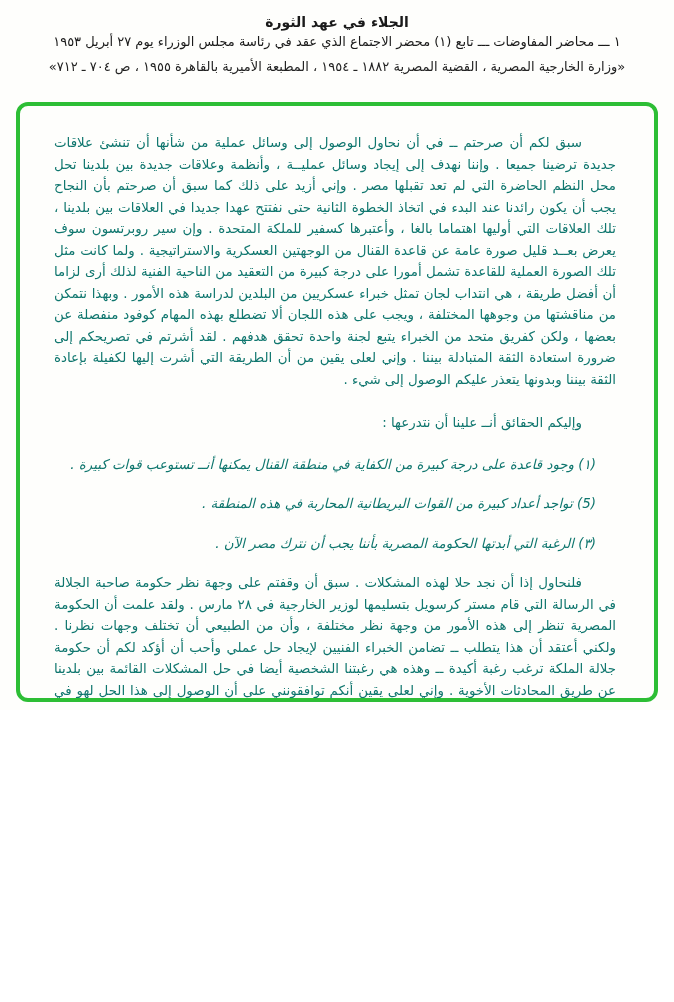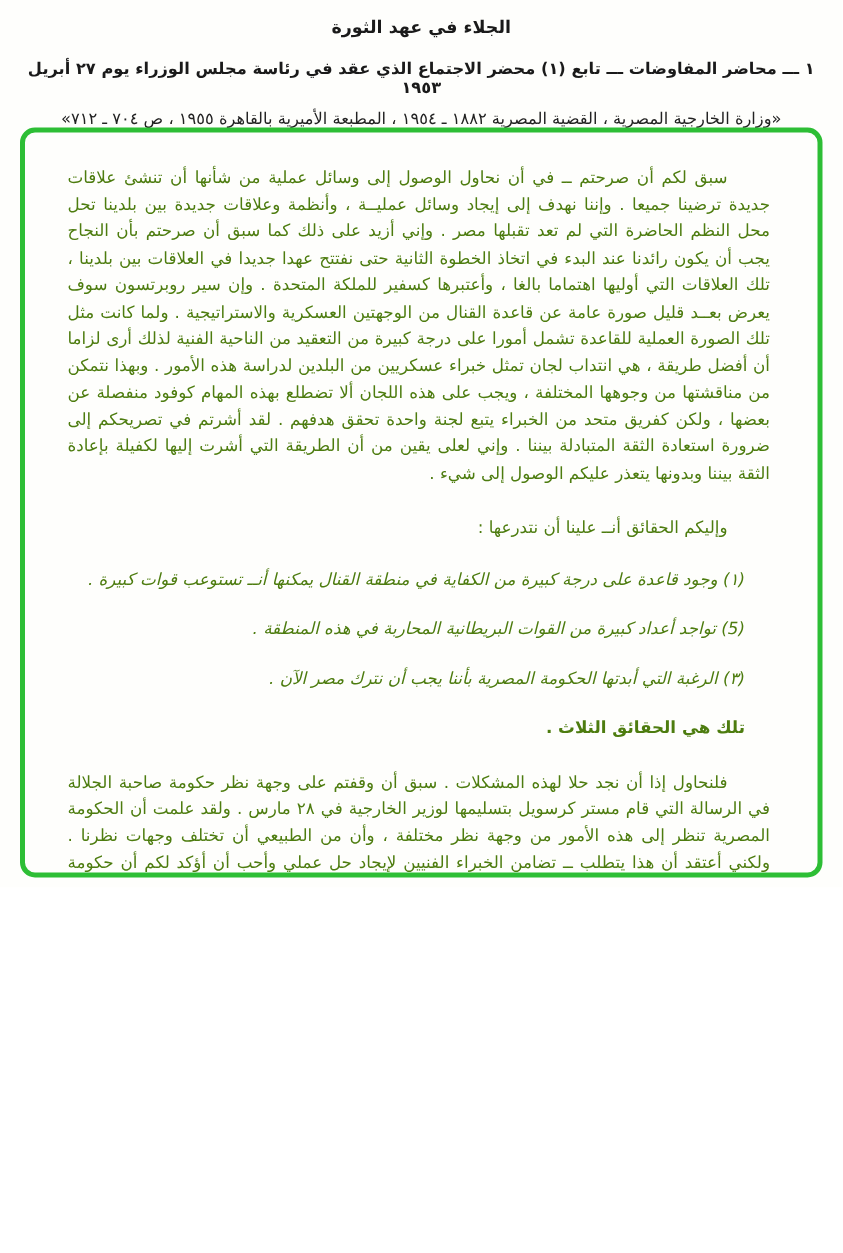"١ ـــ محاضر المفاوضات ـــ" .doc-subtitle { font-weight: bold -> normal; margin-top: 18px -> 4px }
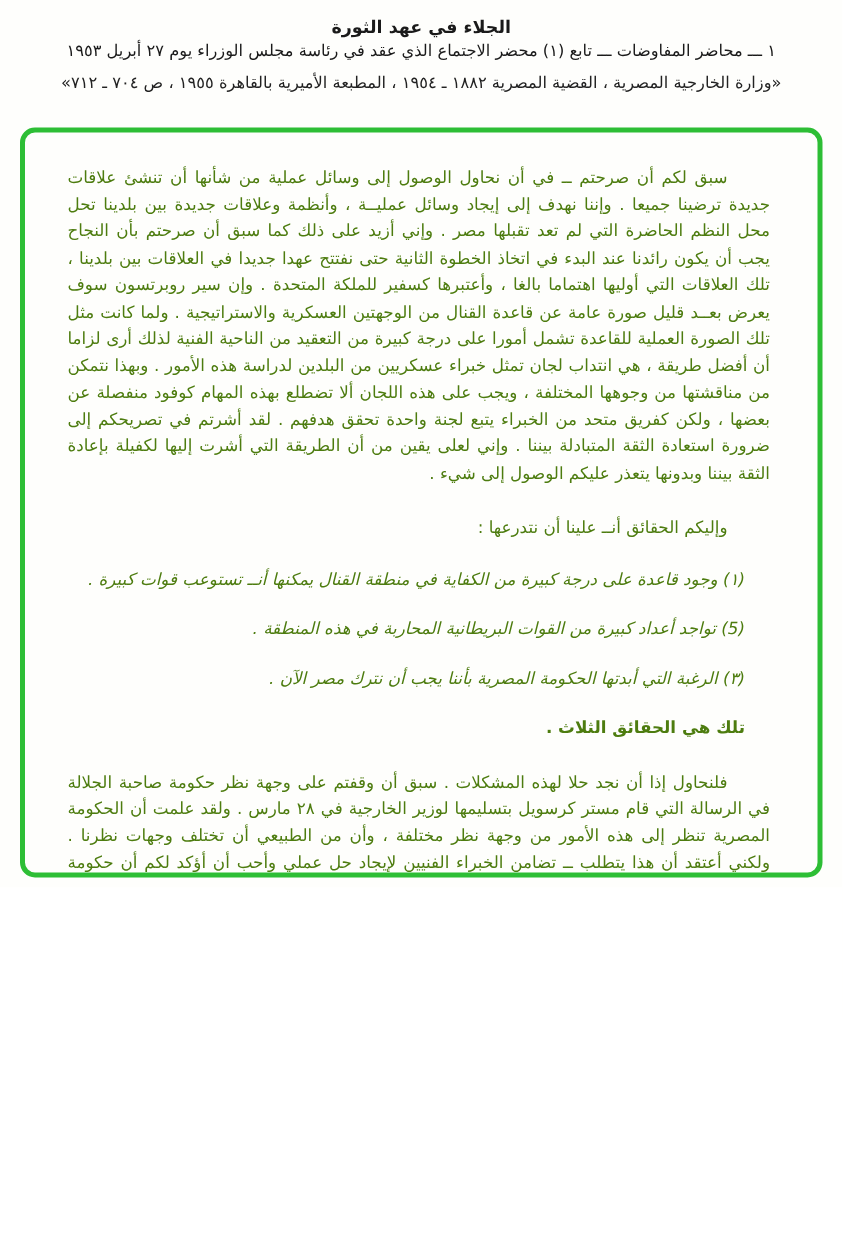"سبق لكم أن صرحتم ــ" .body-text { color: #4d7c0f -> #0f766e }
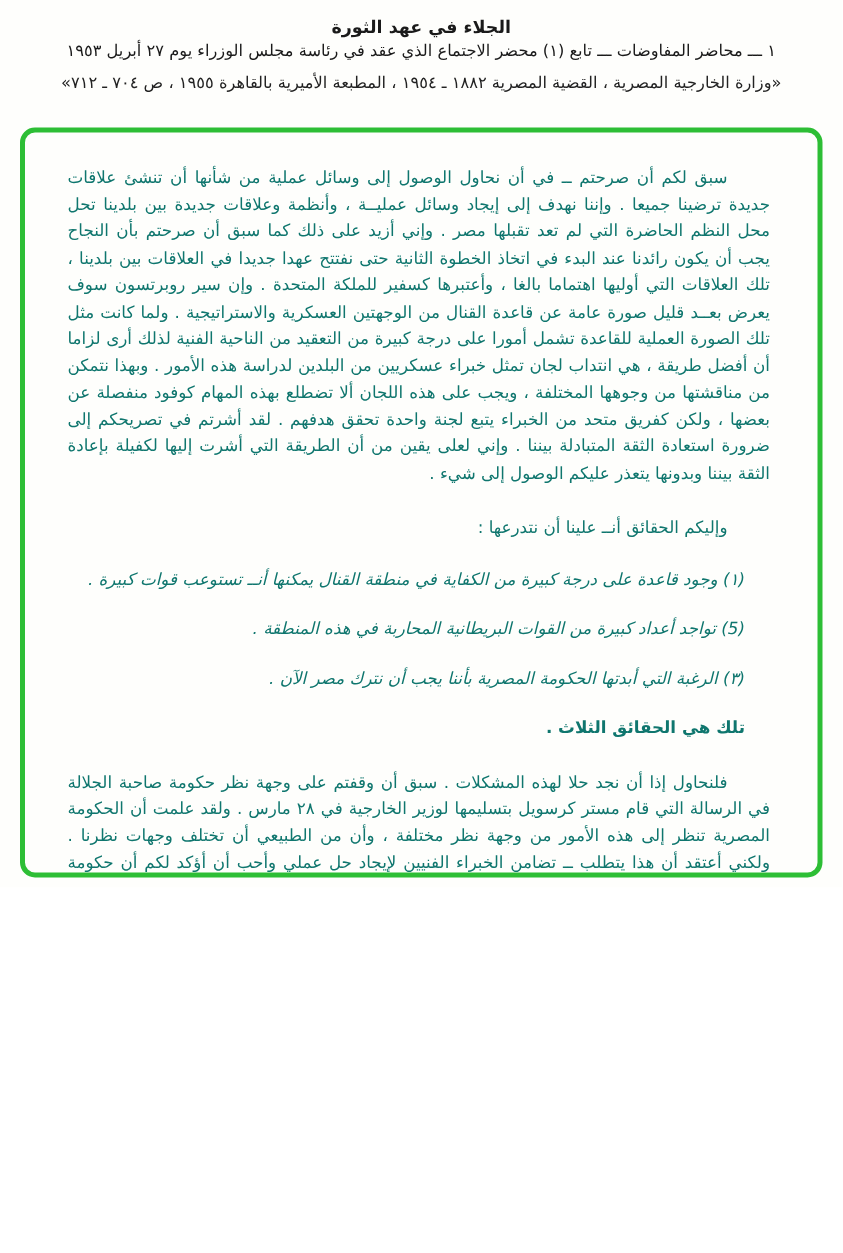"تلك هي الحقائق الثلاث ." p.facts-closing { html: <p>تلك هي الحقائق الثلاث .</p> -> none }
